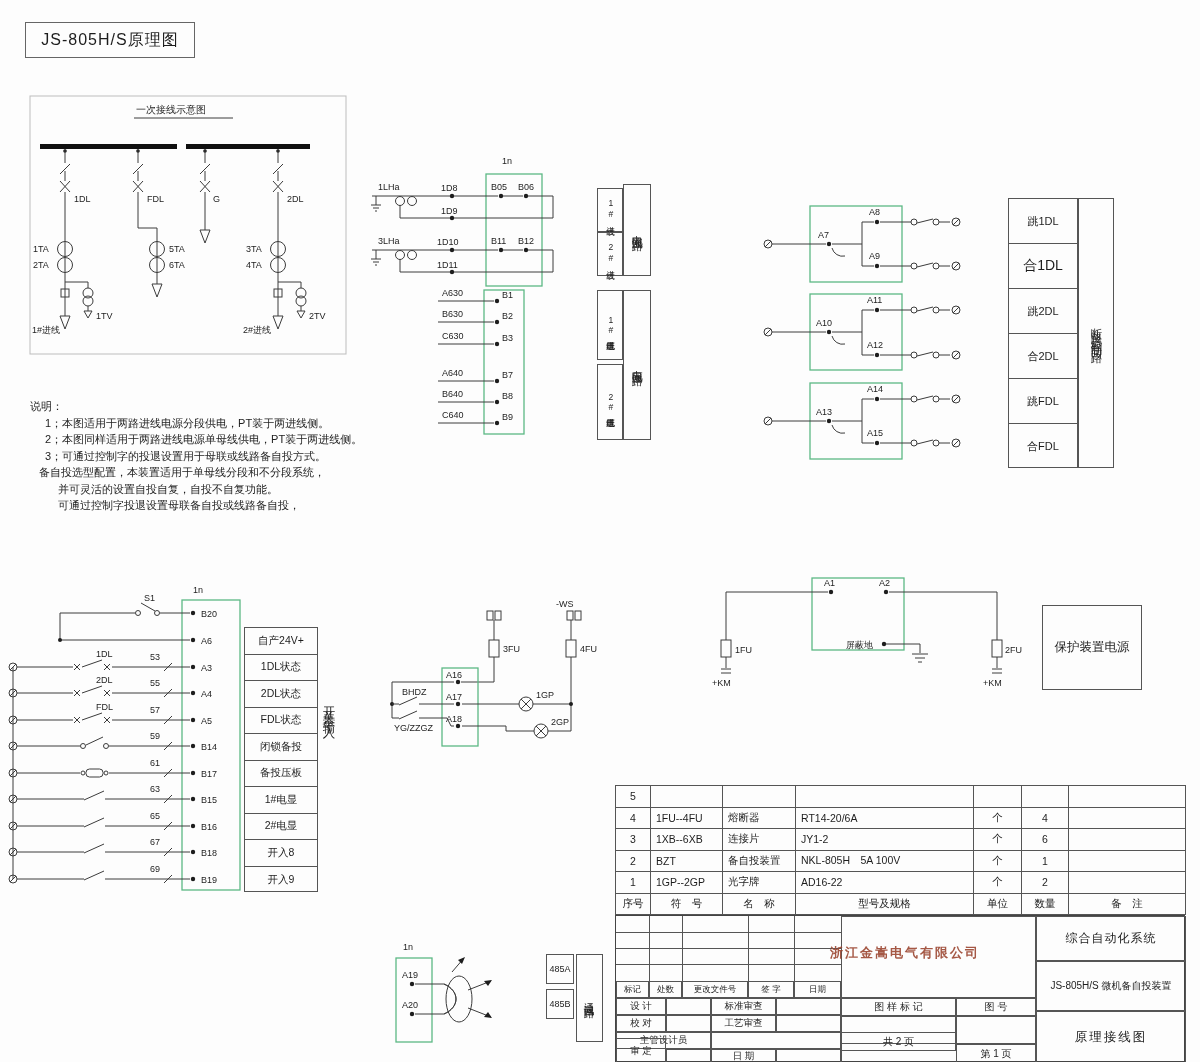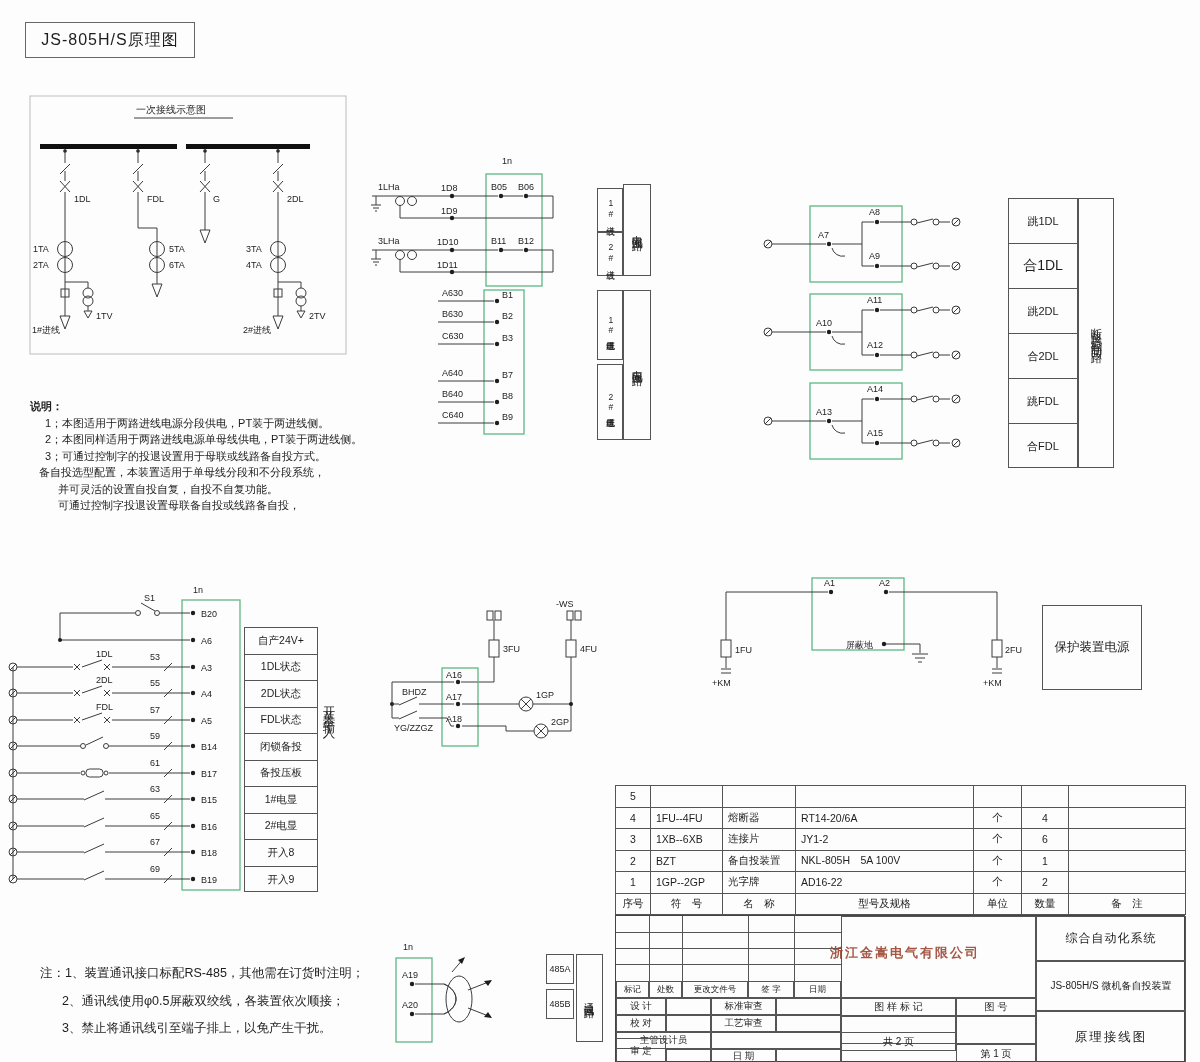"说明：" .notes .h { font-weight: bold -> normal }
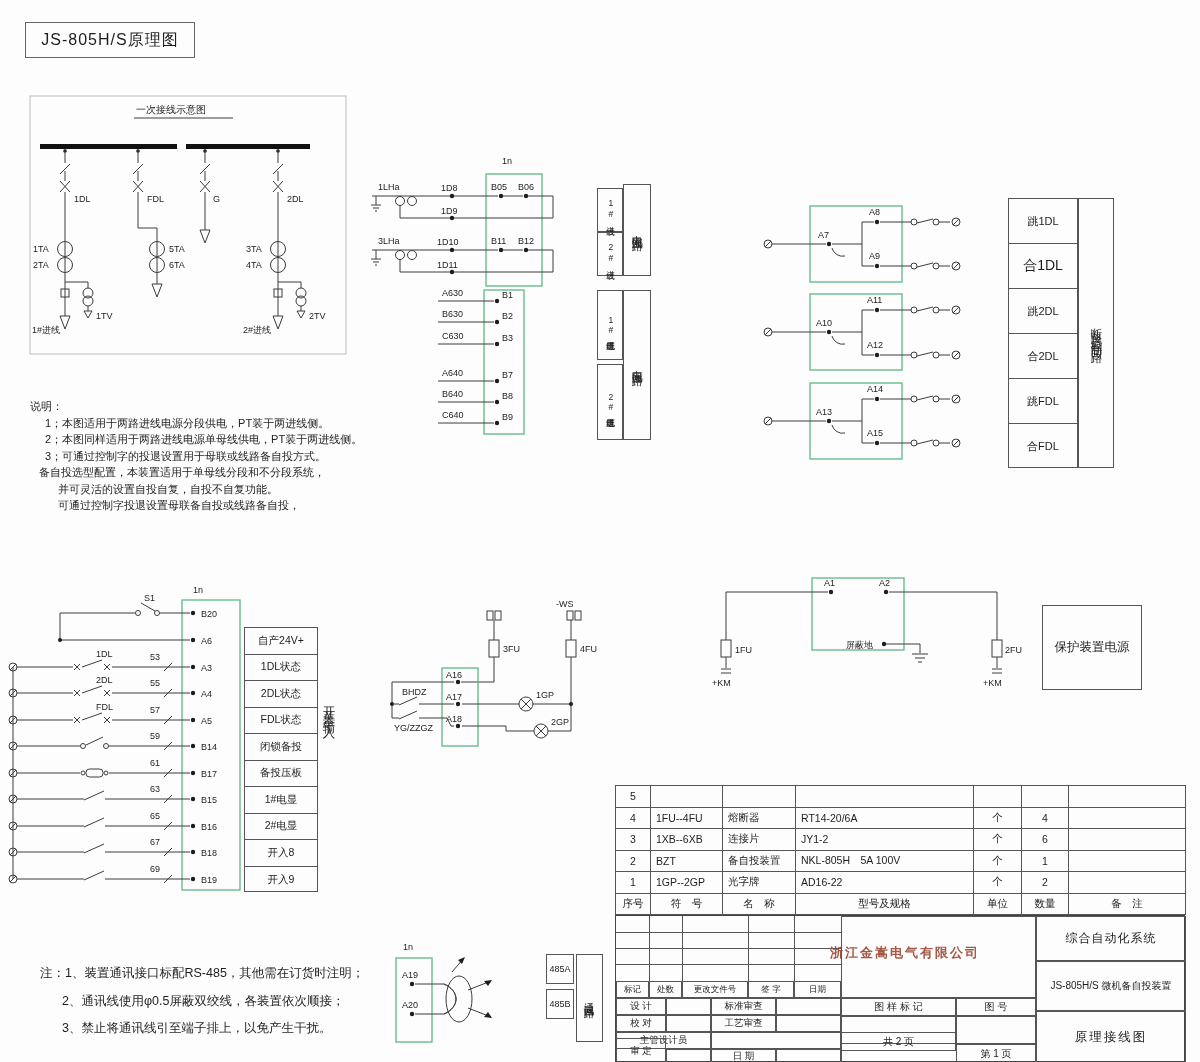"注：1、装置通讯接口标配RS-485，其他需在订货时注明；" div.abs { html: <div> <div>注：1、装置通讯接口标配RS-485，其他需在订货时注明；</div> <div>2、通讯线使用φ0.5屏蔽双绞线，各装置依次顺接；</div> <div>3、禁止将通讯线引至端子排上，以免产生干扰。</div> </div> -> none }
